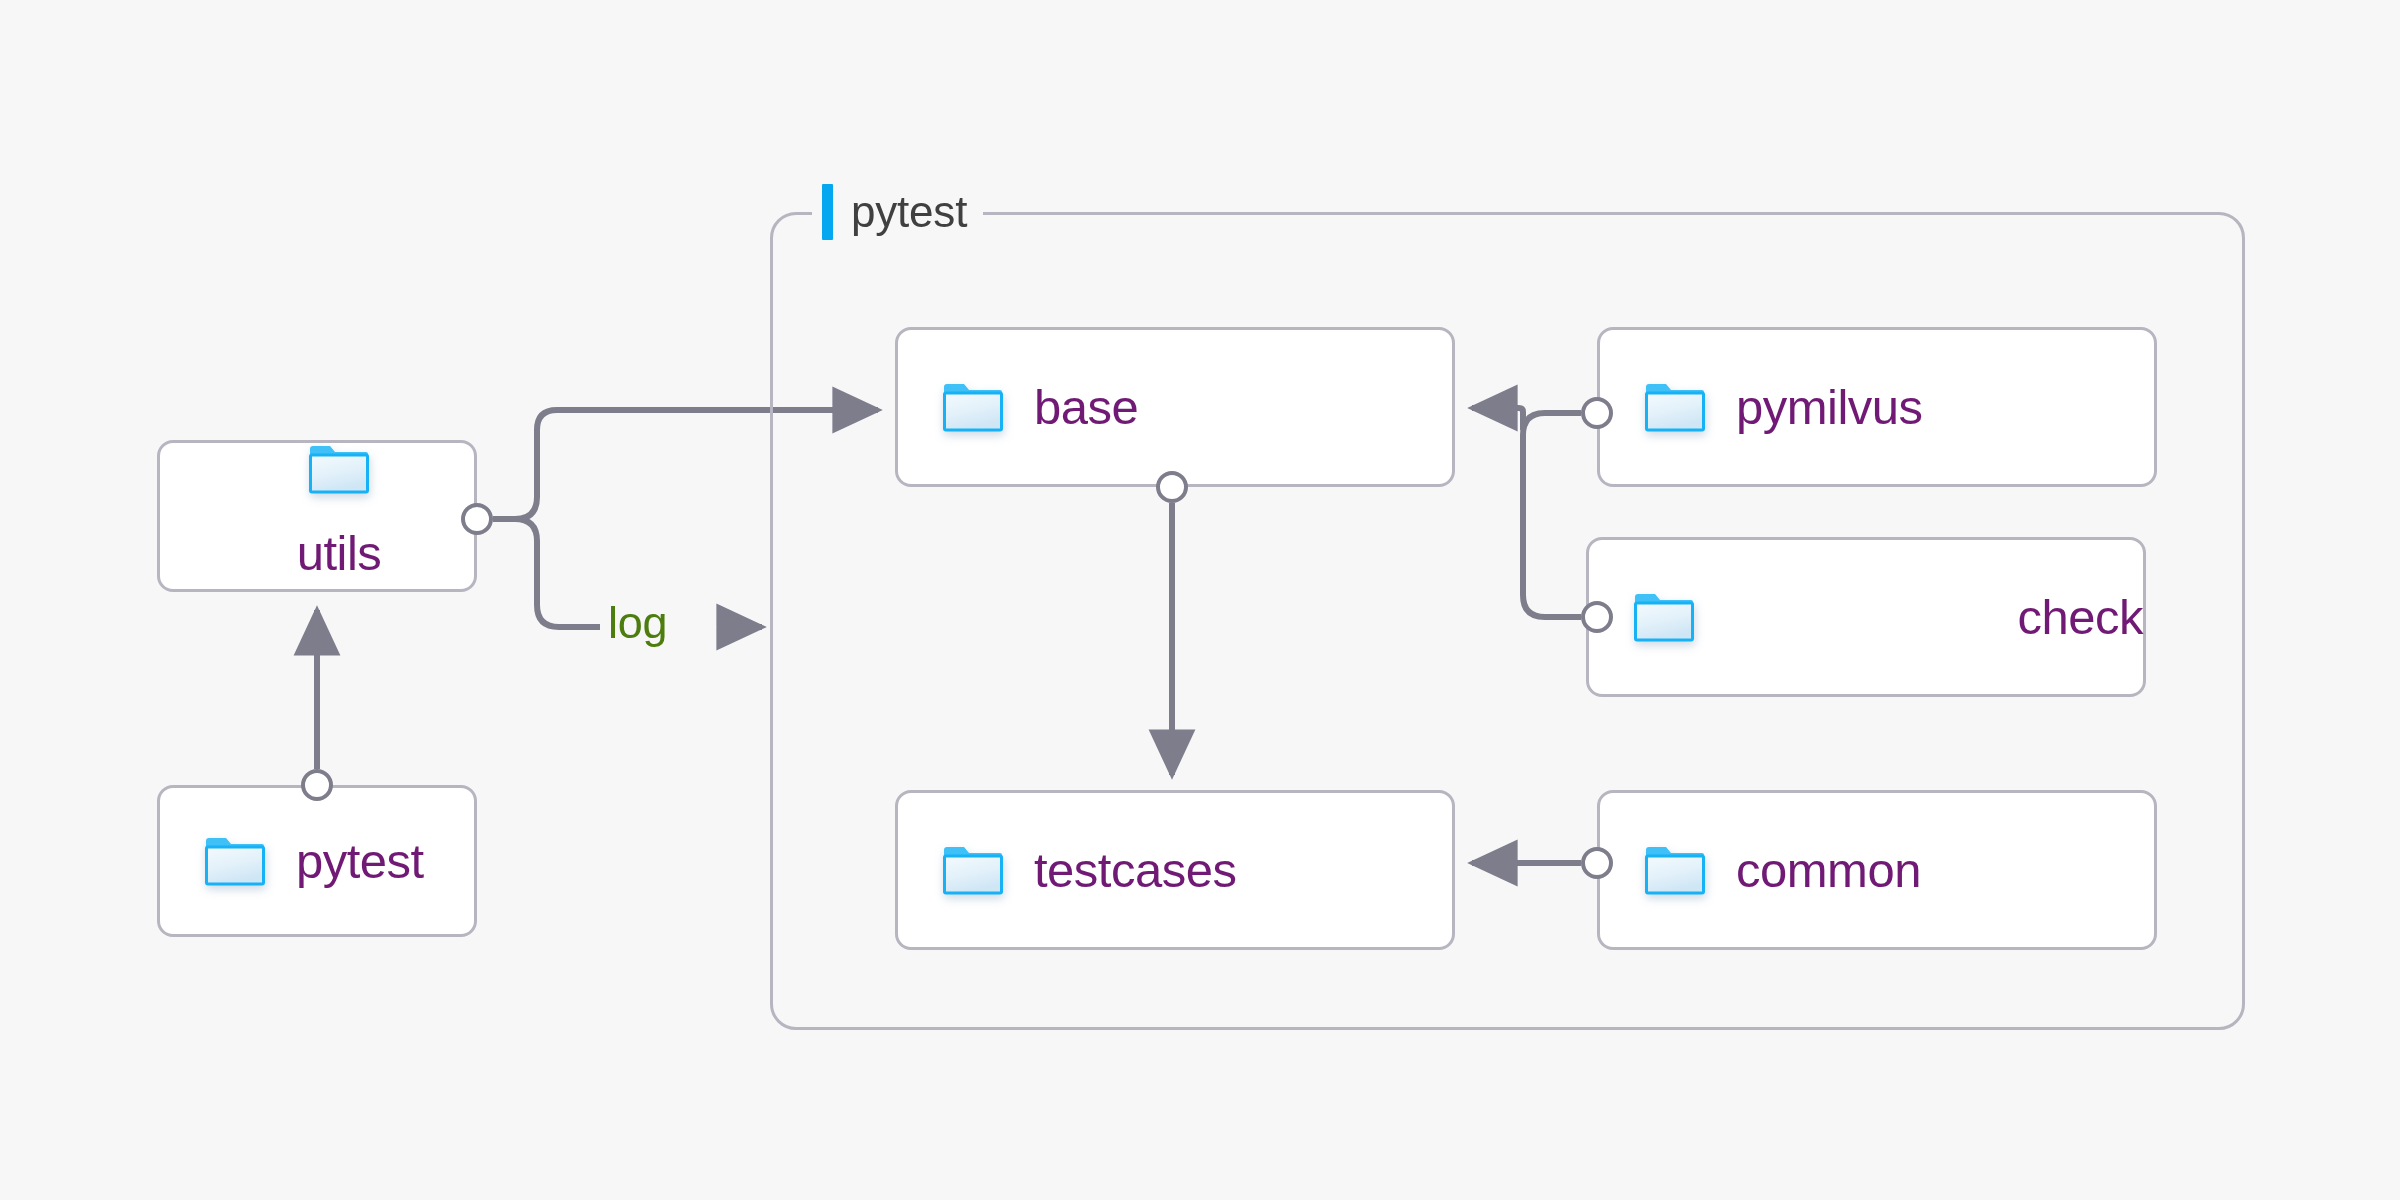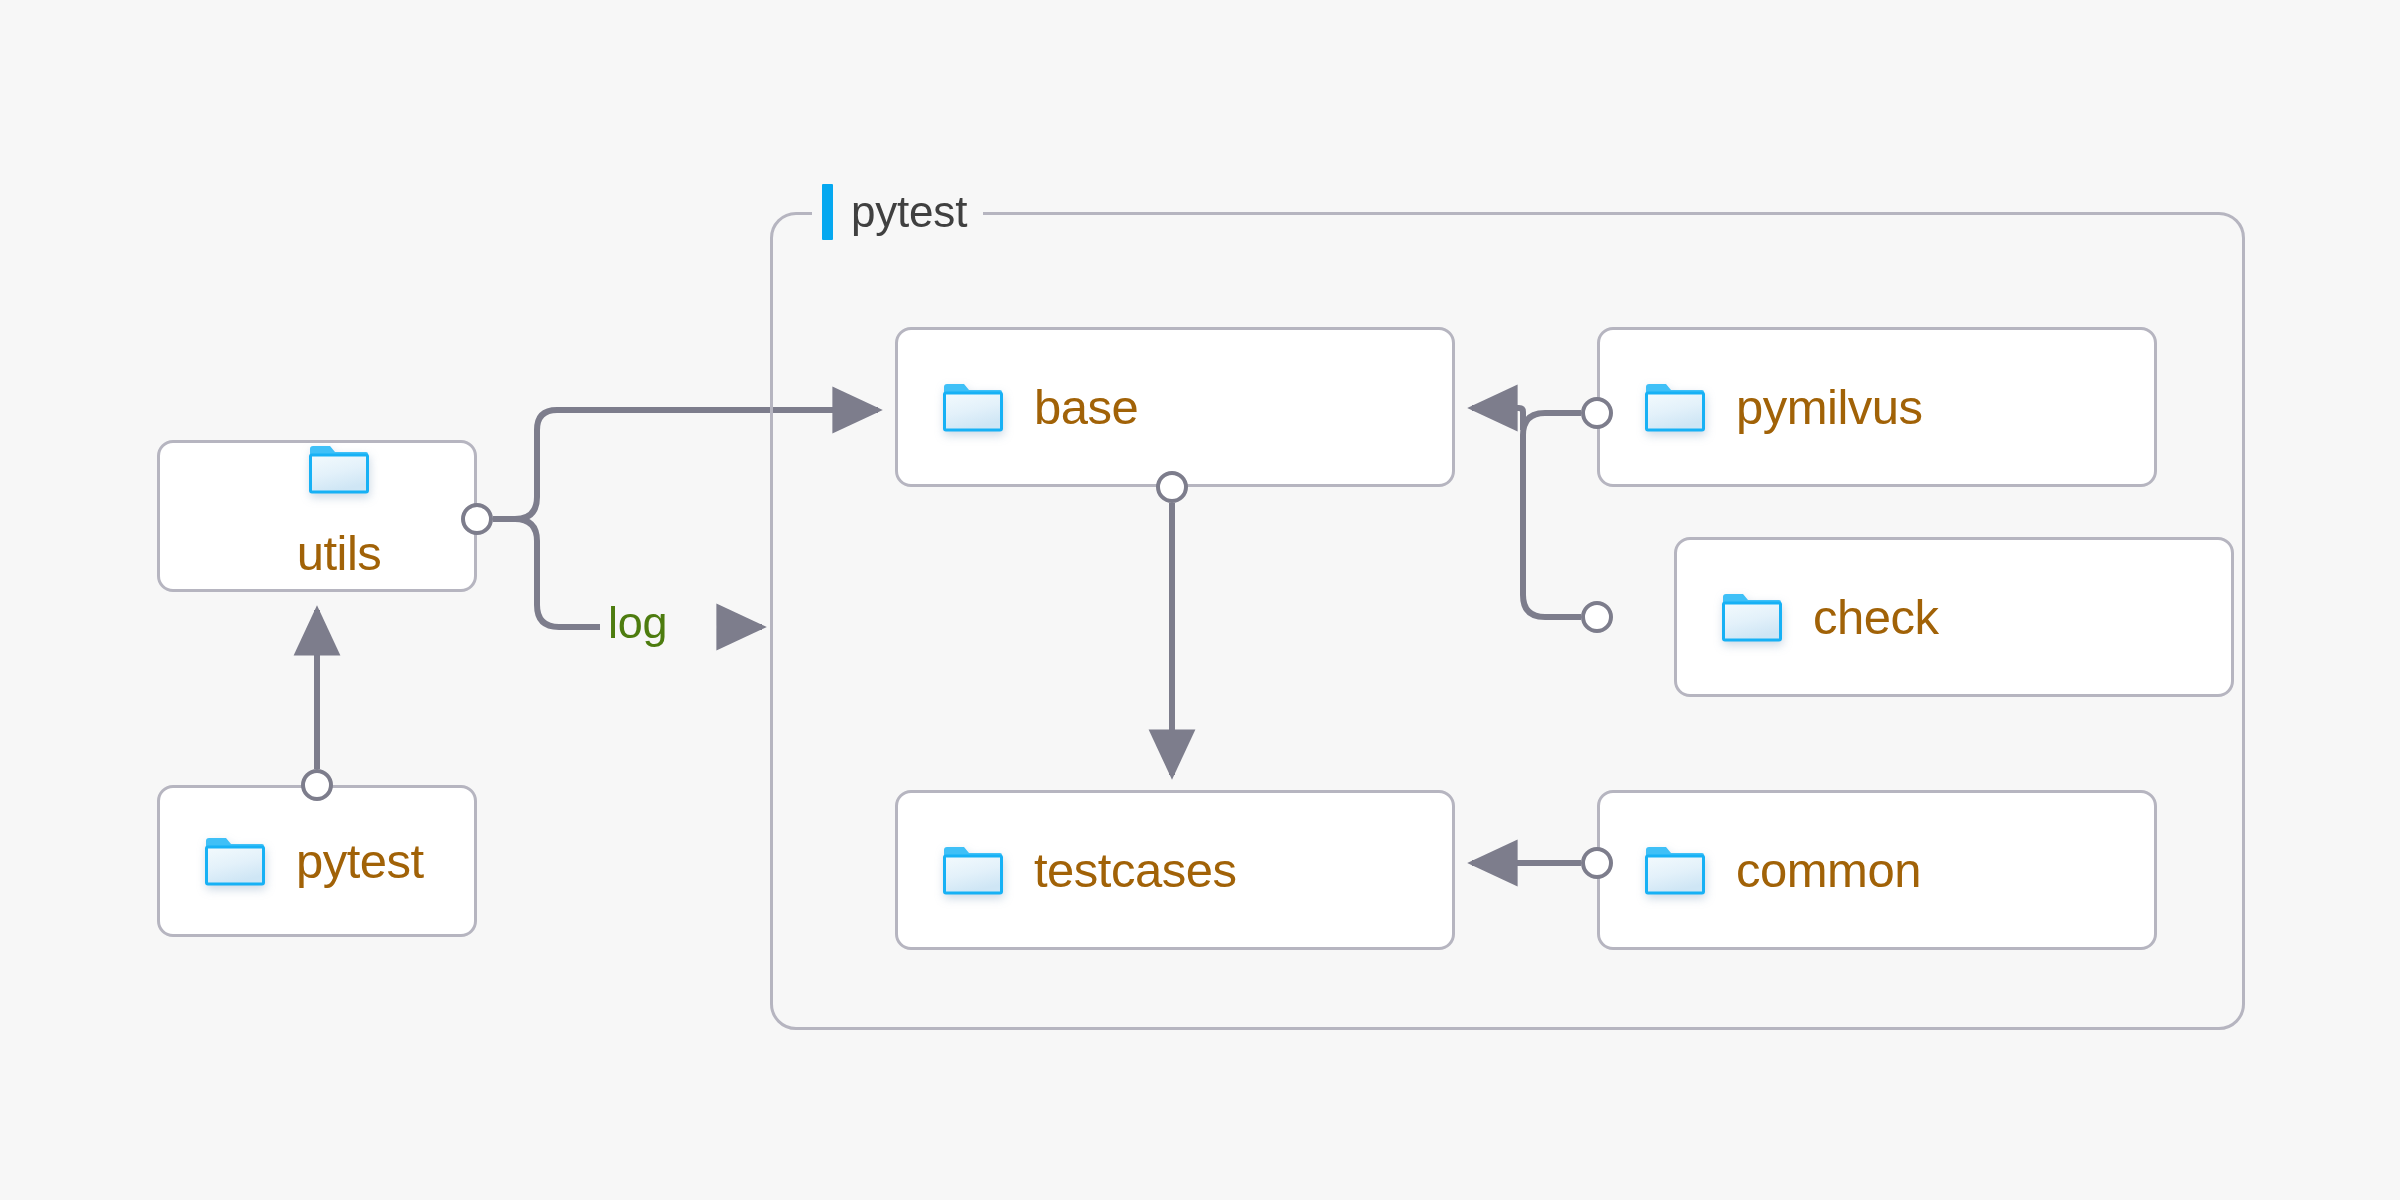"base" .node-label { color: #a16207 -> #701a75 }
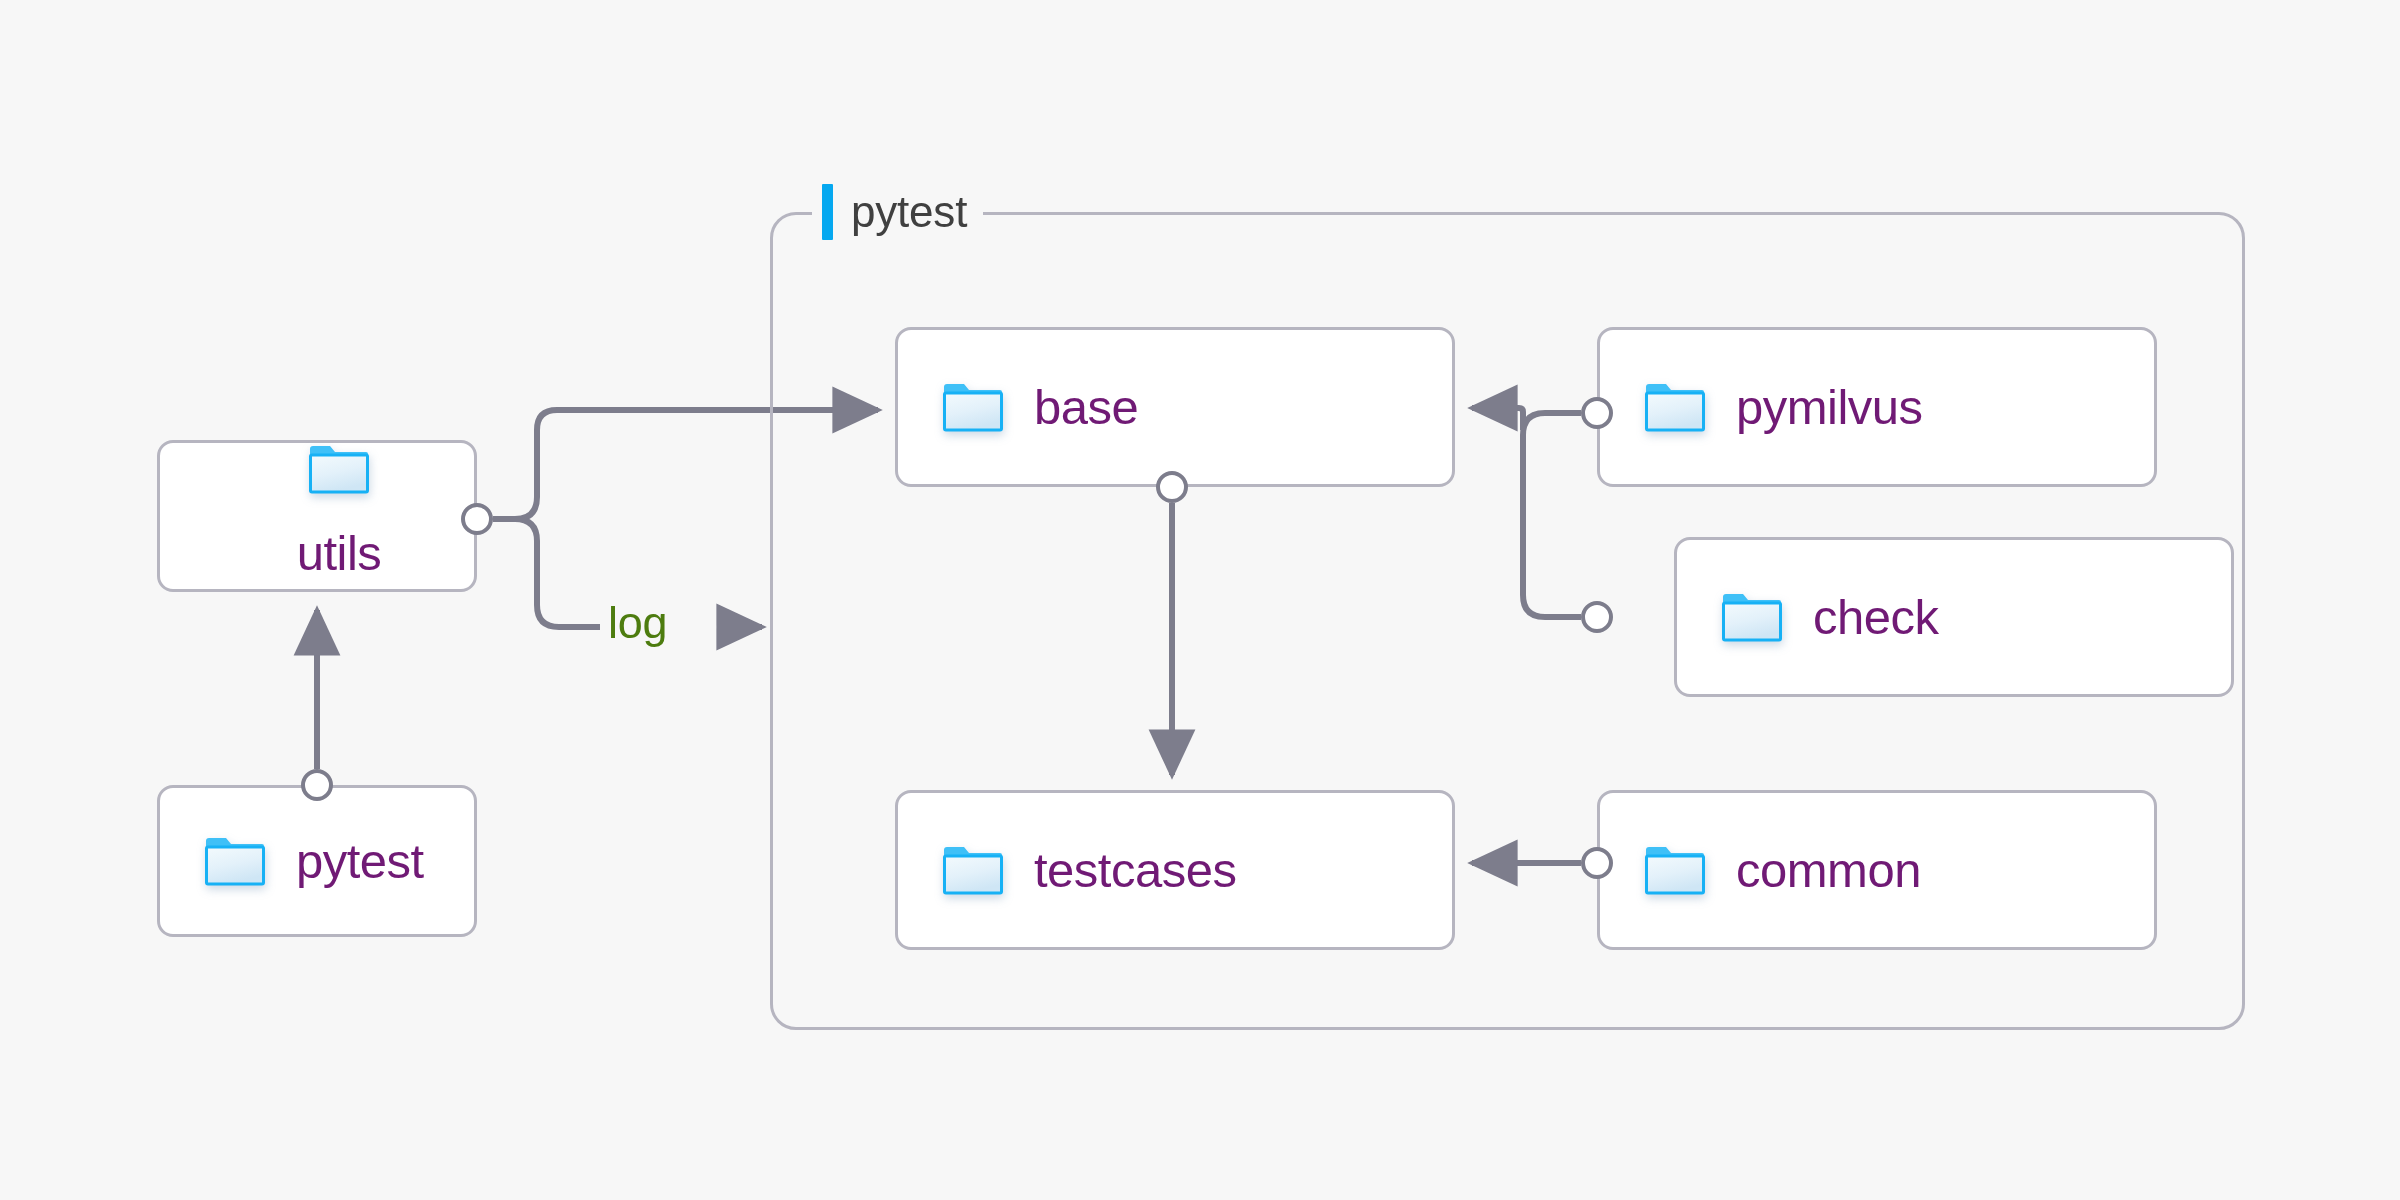"check" div.node { justify-content: none -> space-between; left: 1674px -> 1586px }
